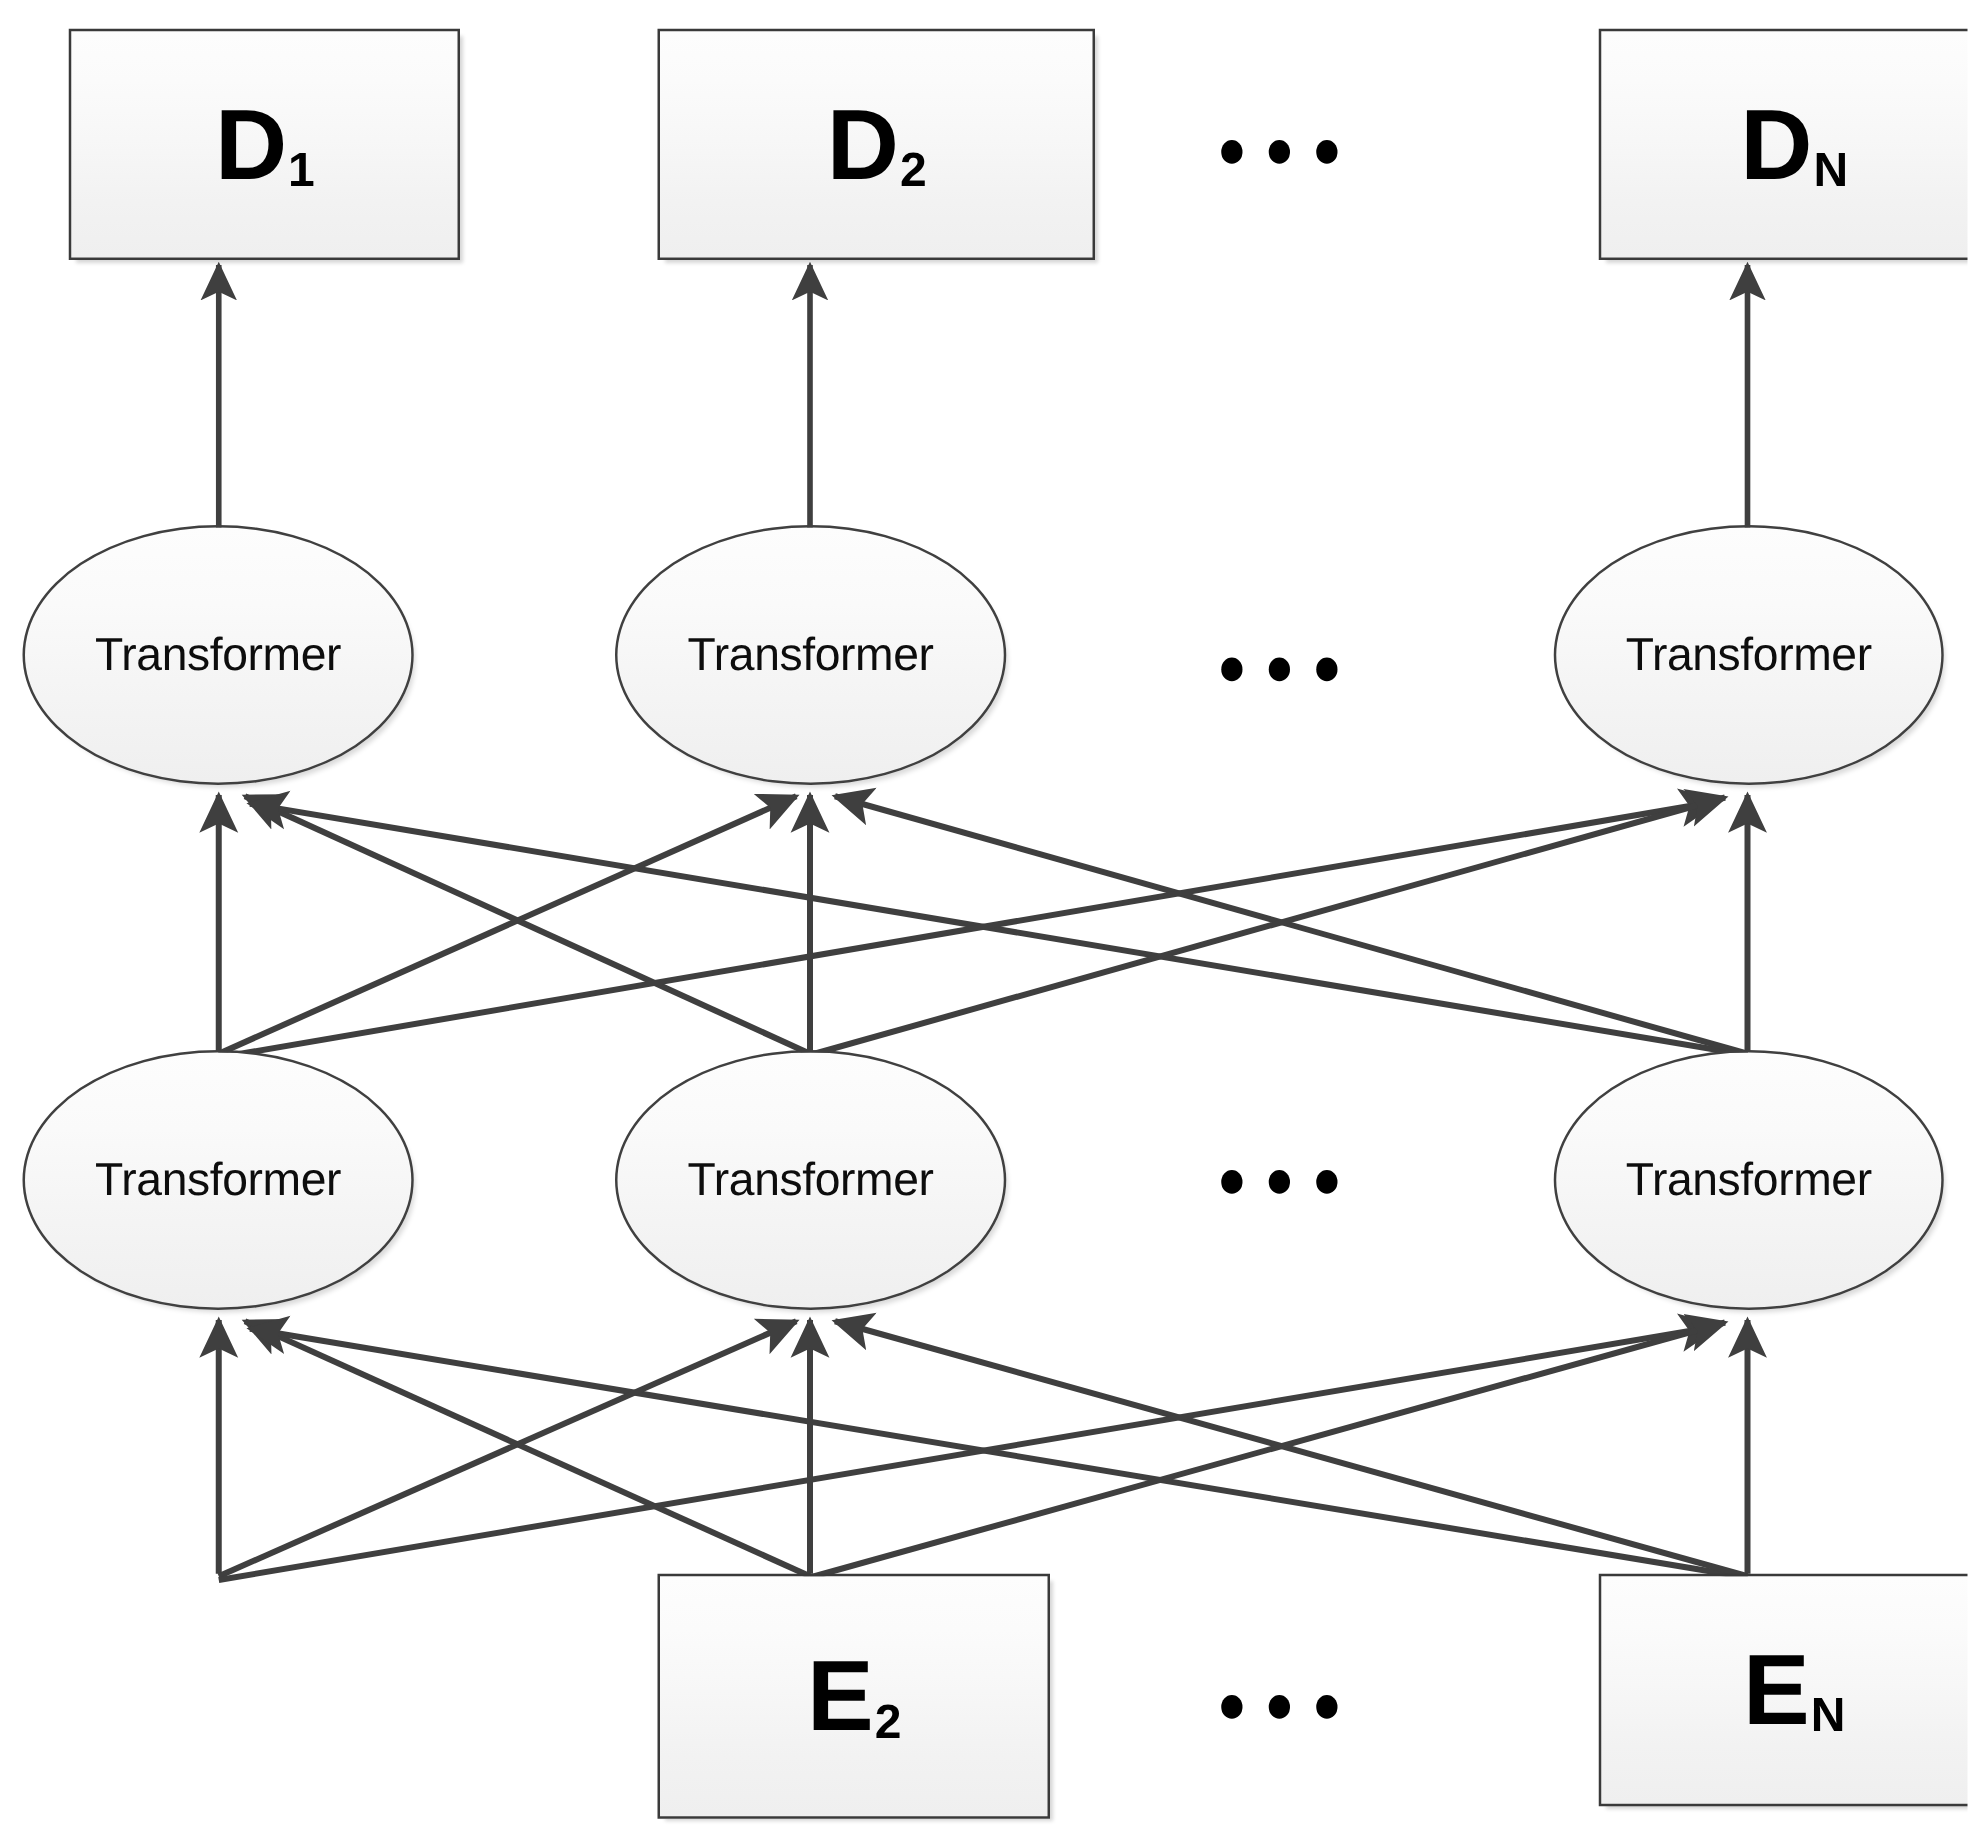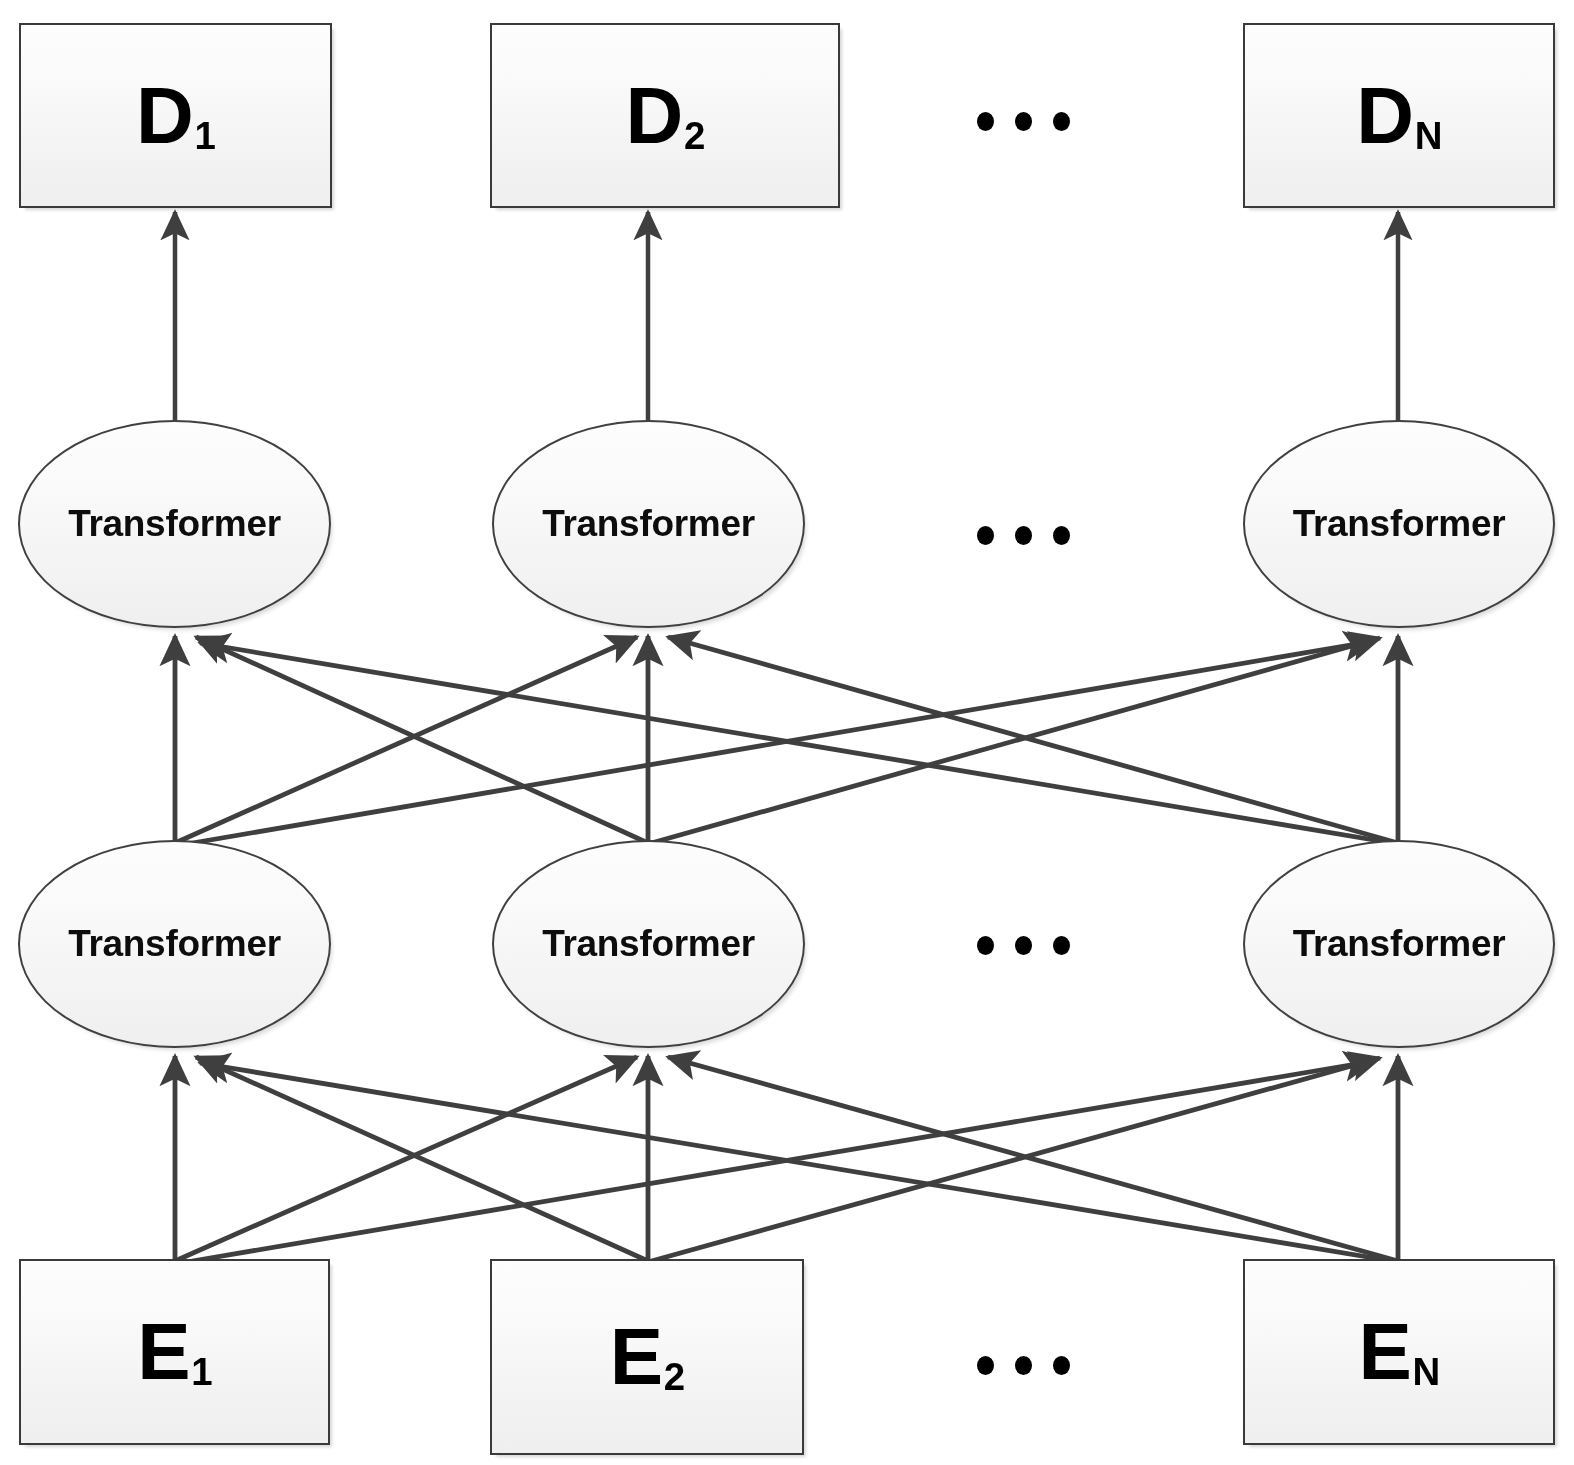"D1" .box-node { margin-left: none -> 36px }
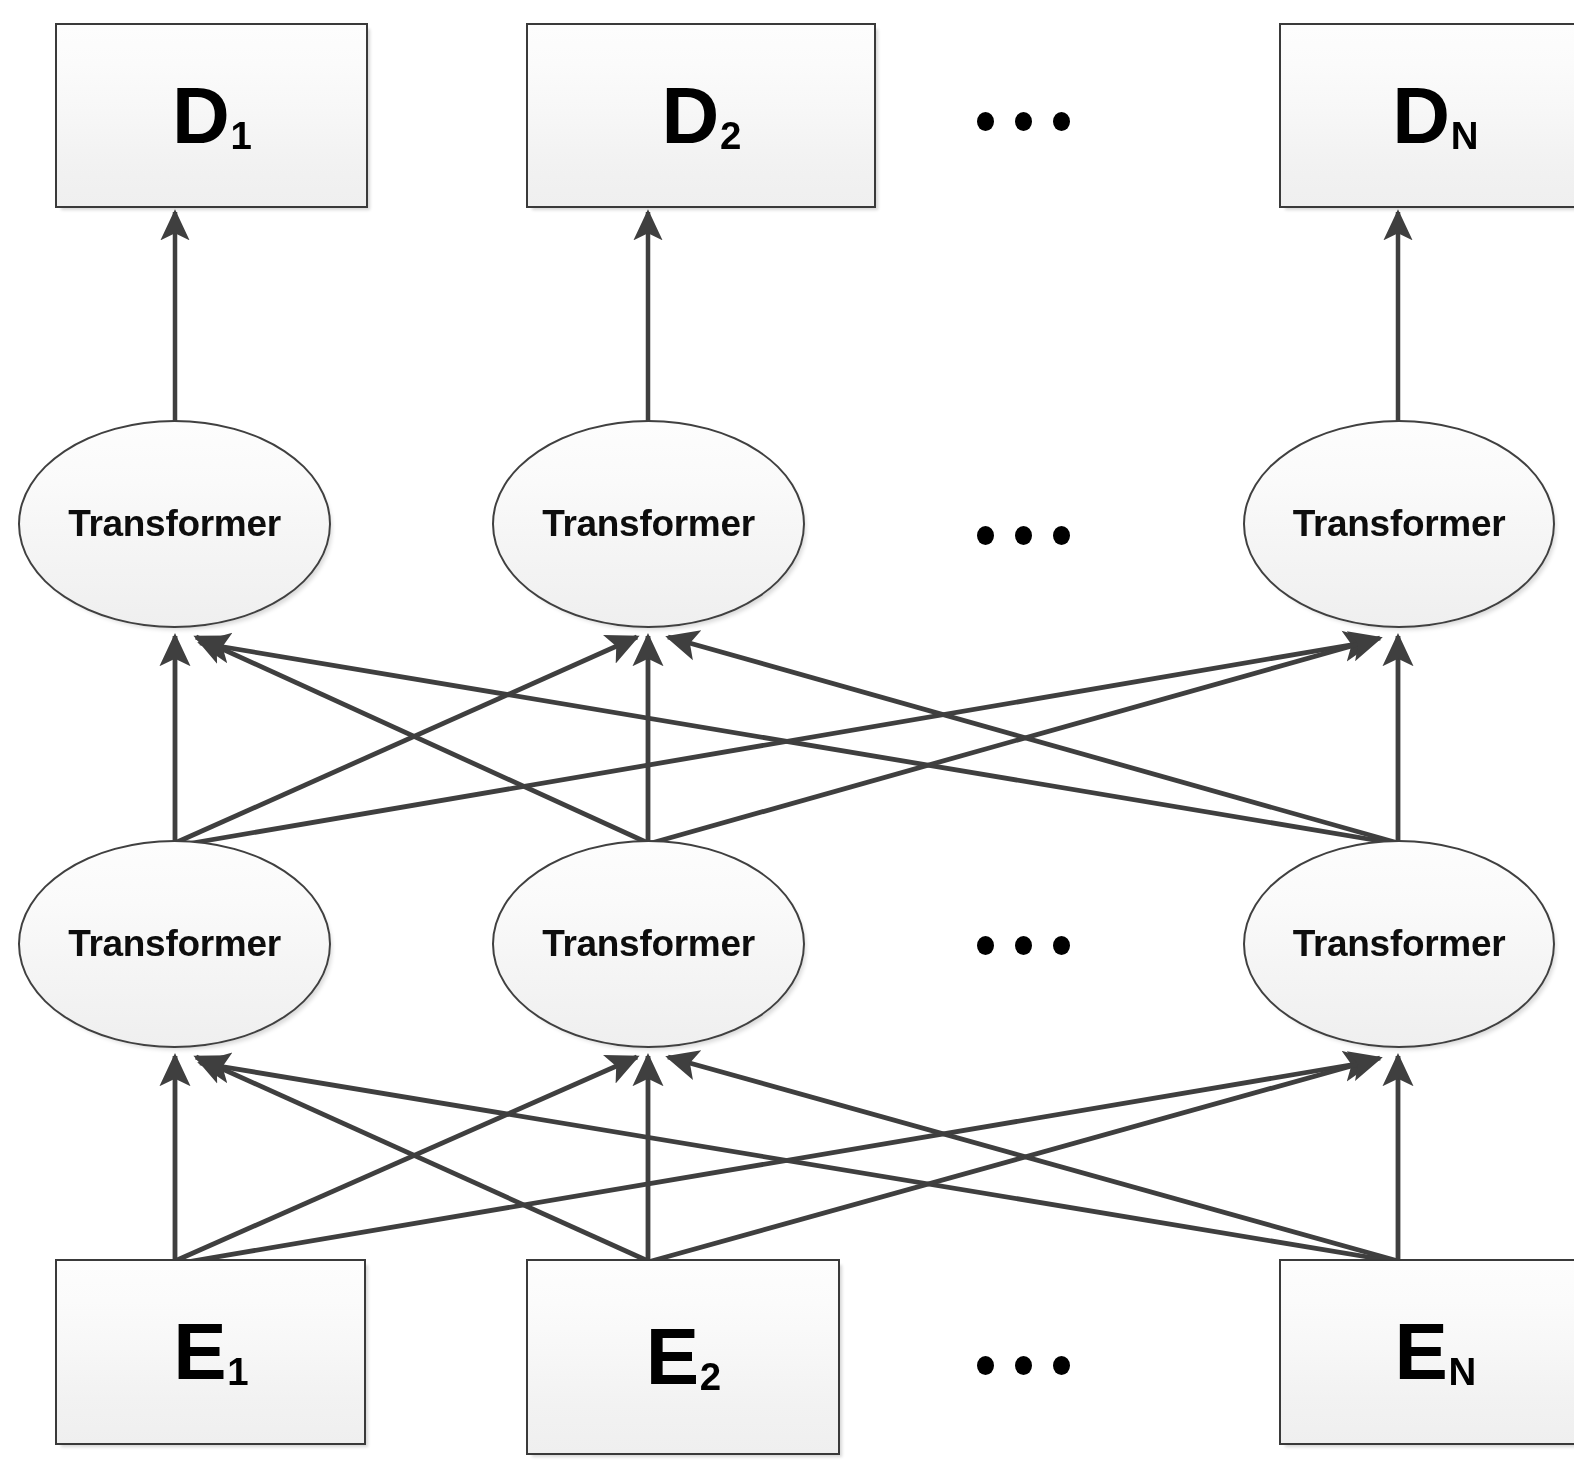"Transformer" .ellipse-label { font-weight: 700 -> 400 }
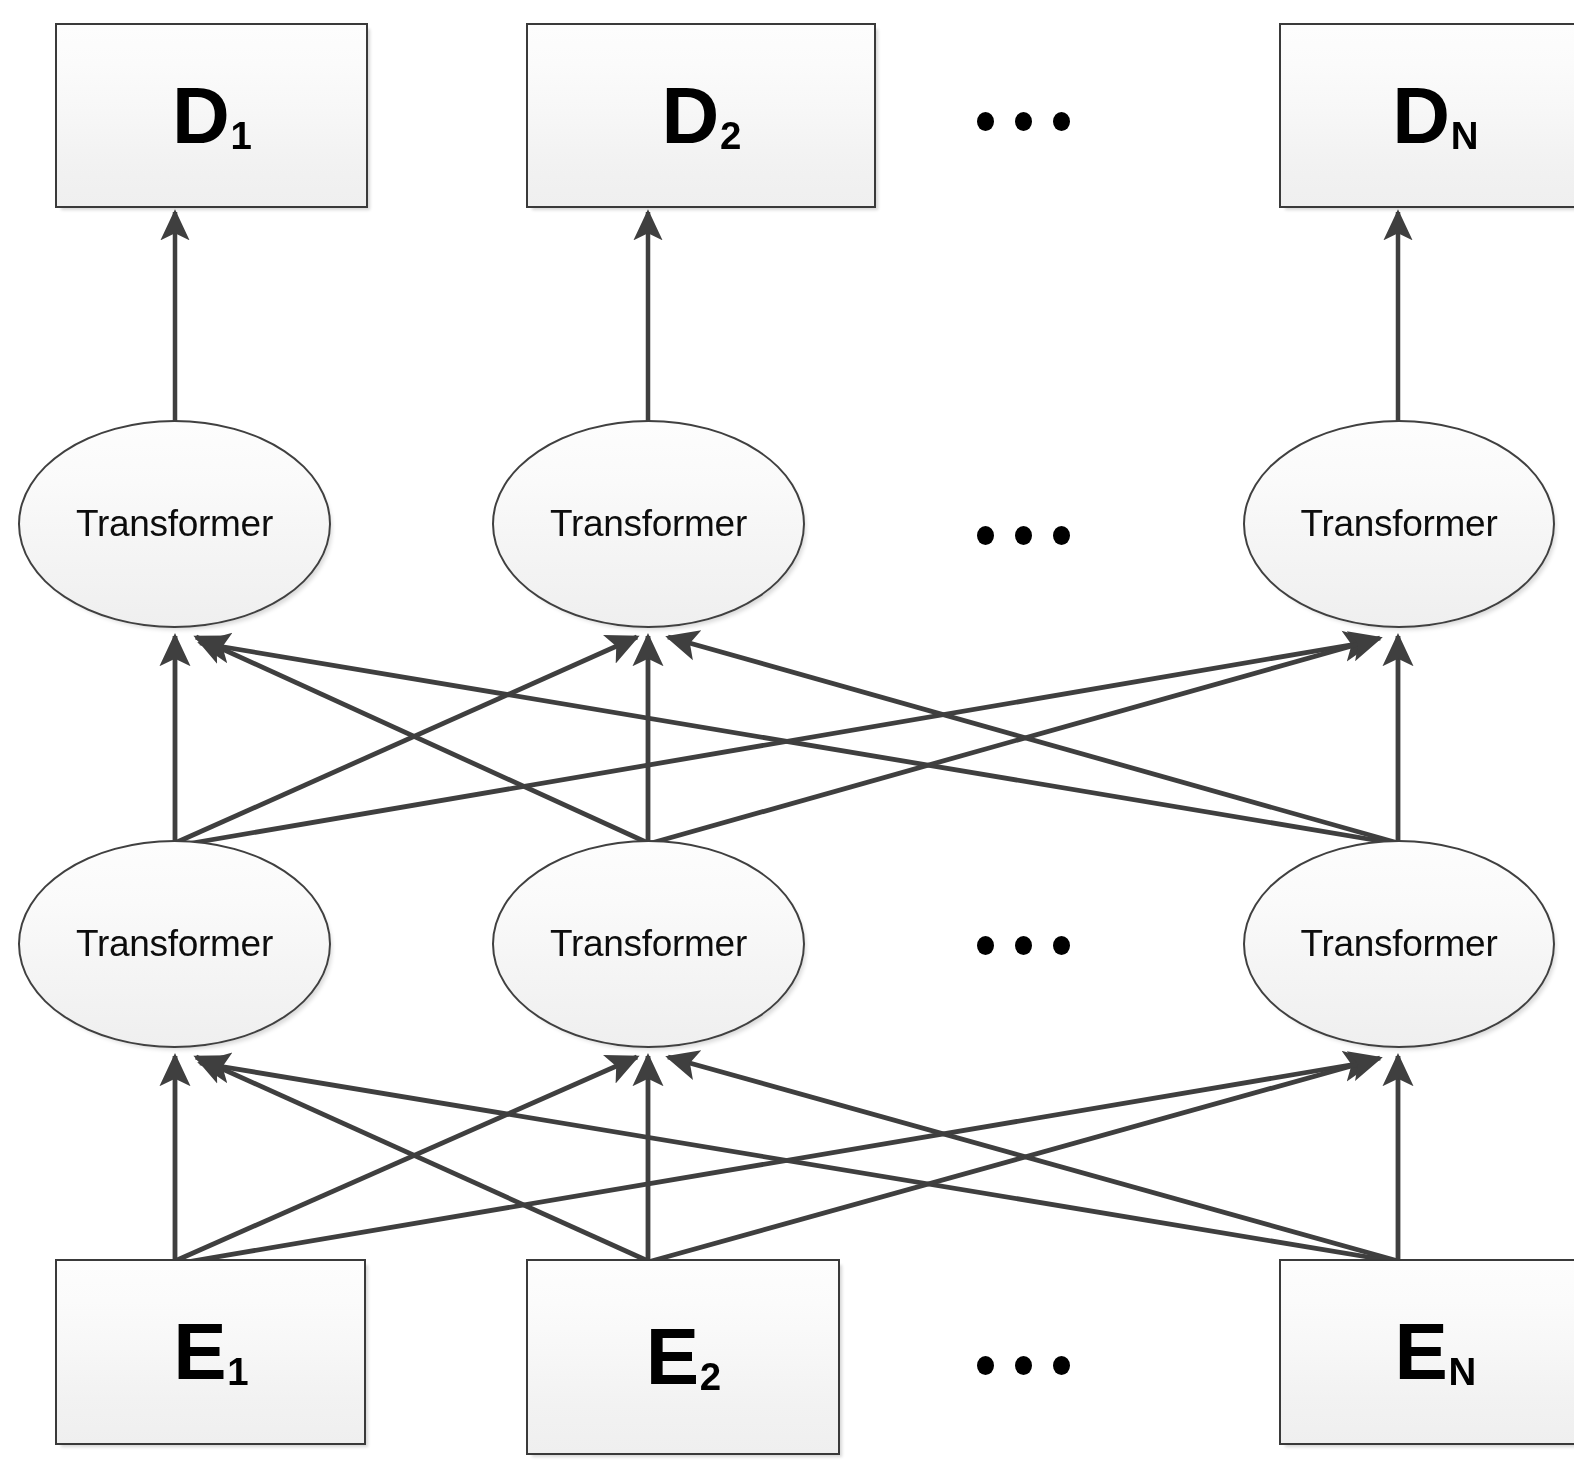"E1" div.node { html: <div> <span>E<sub>1</sub></span> </div> -> none }
